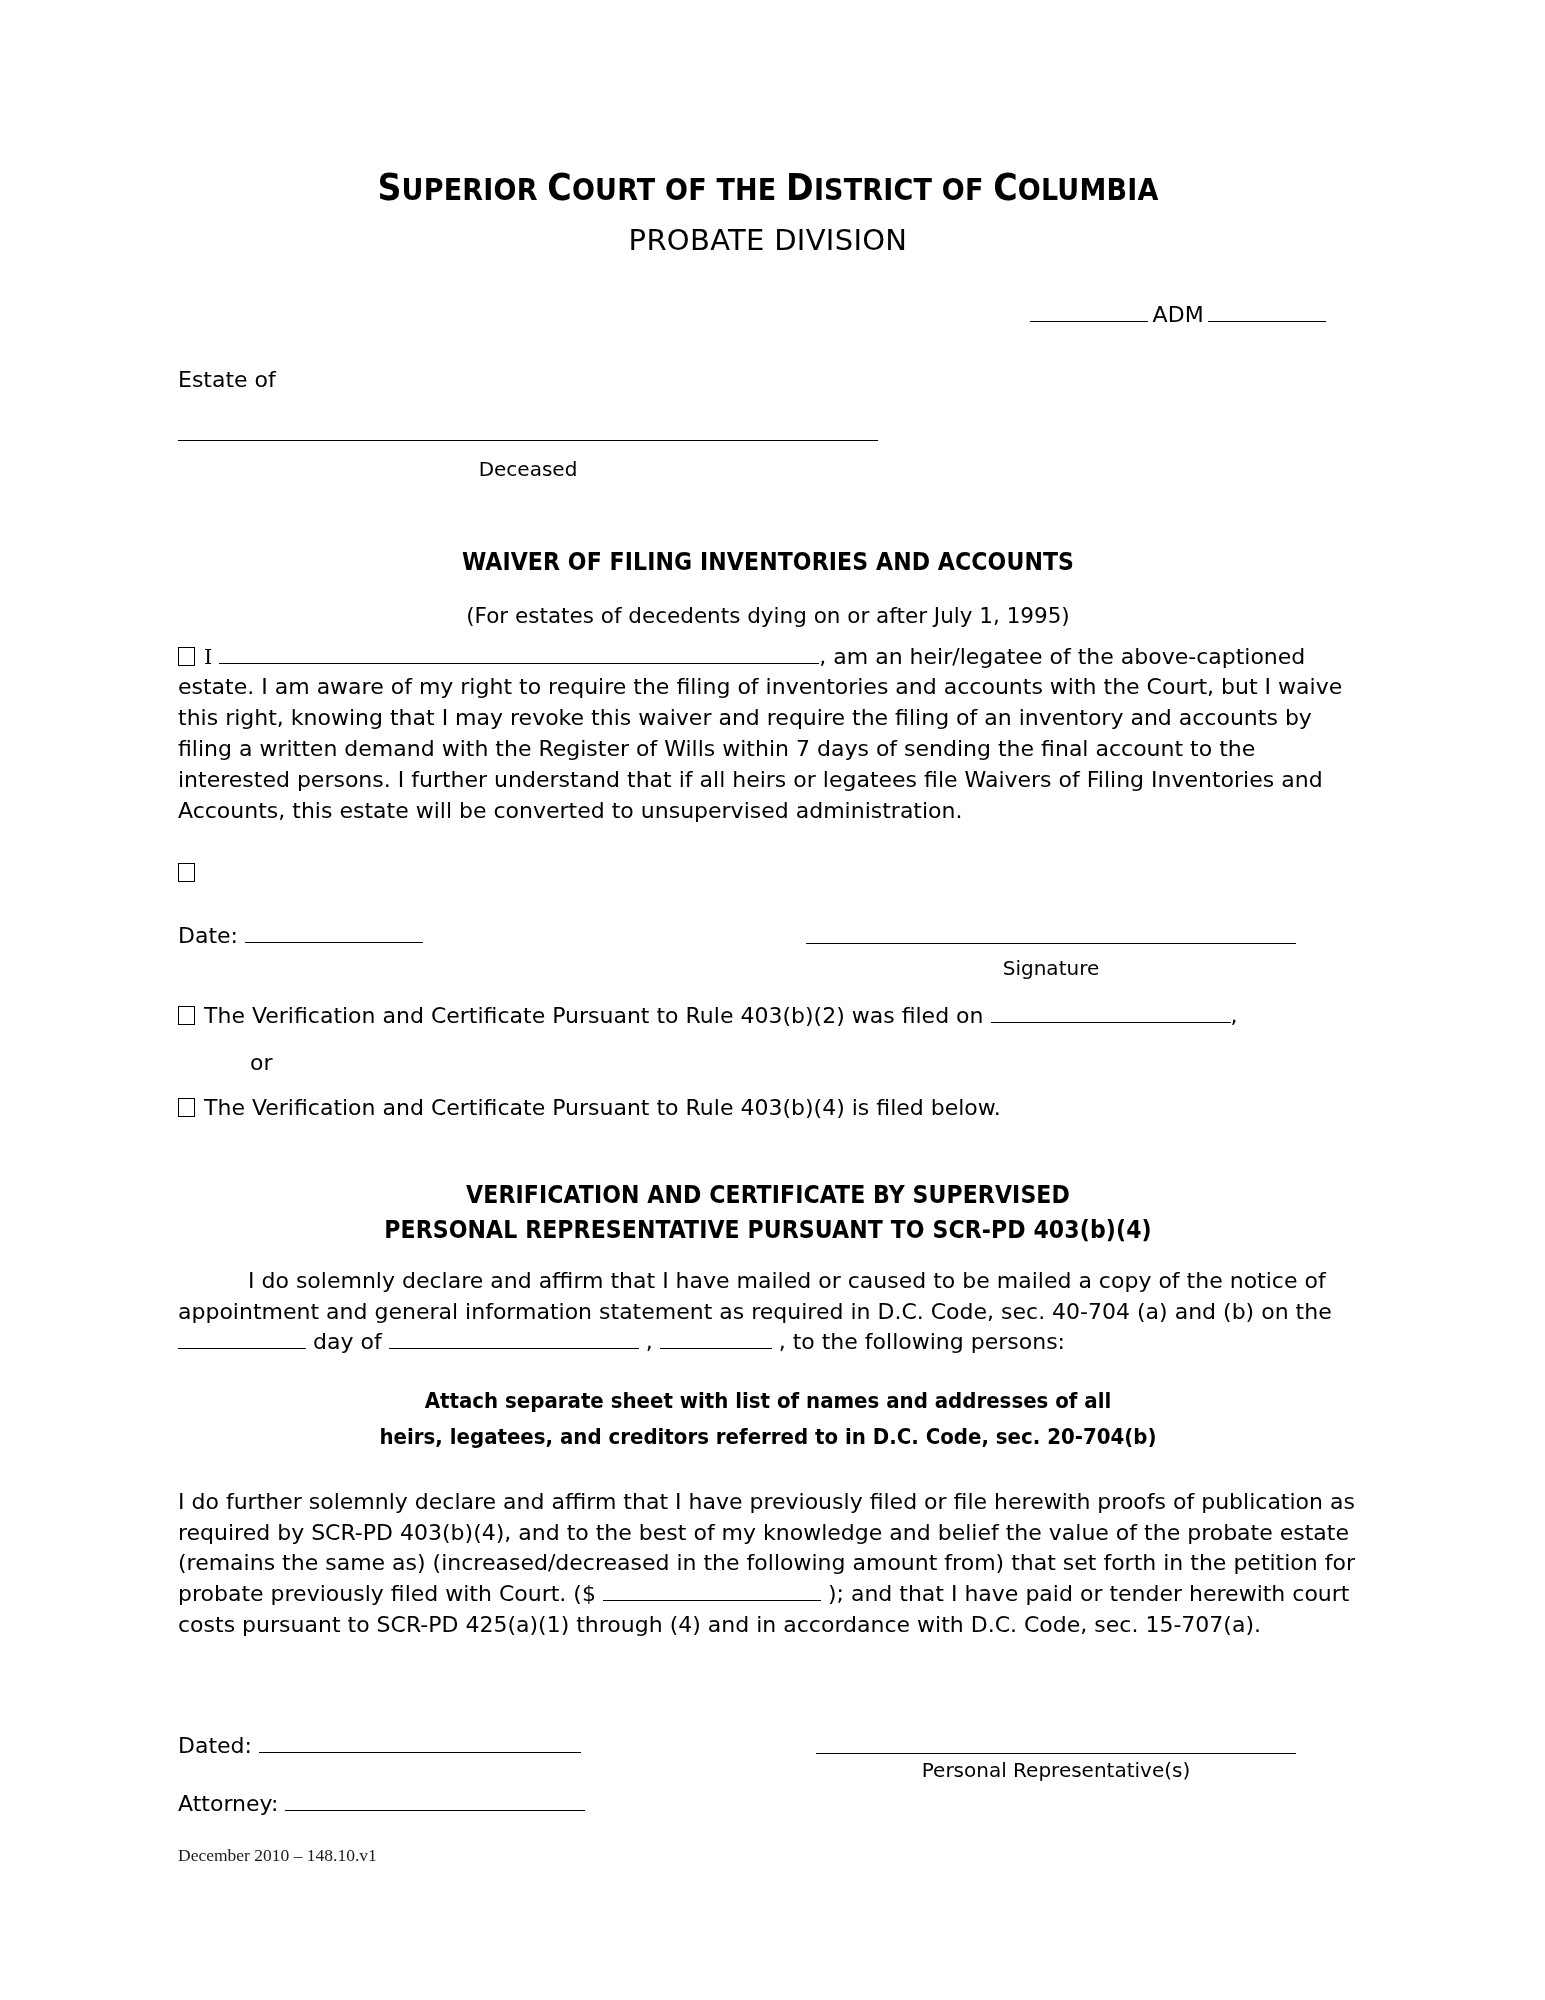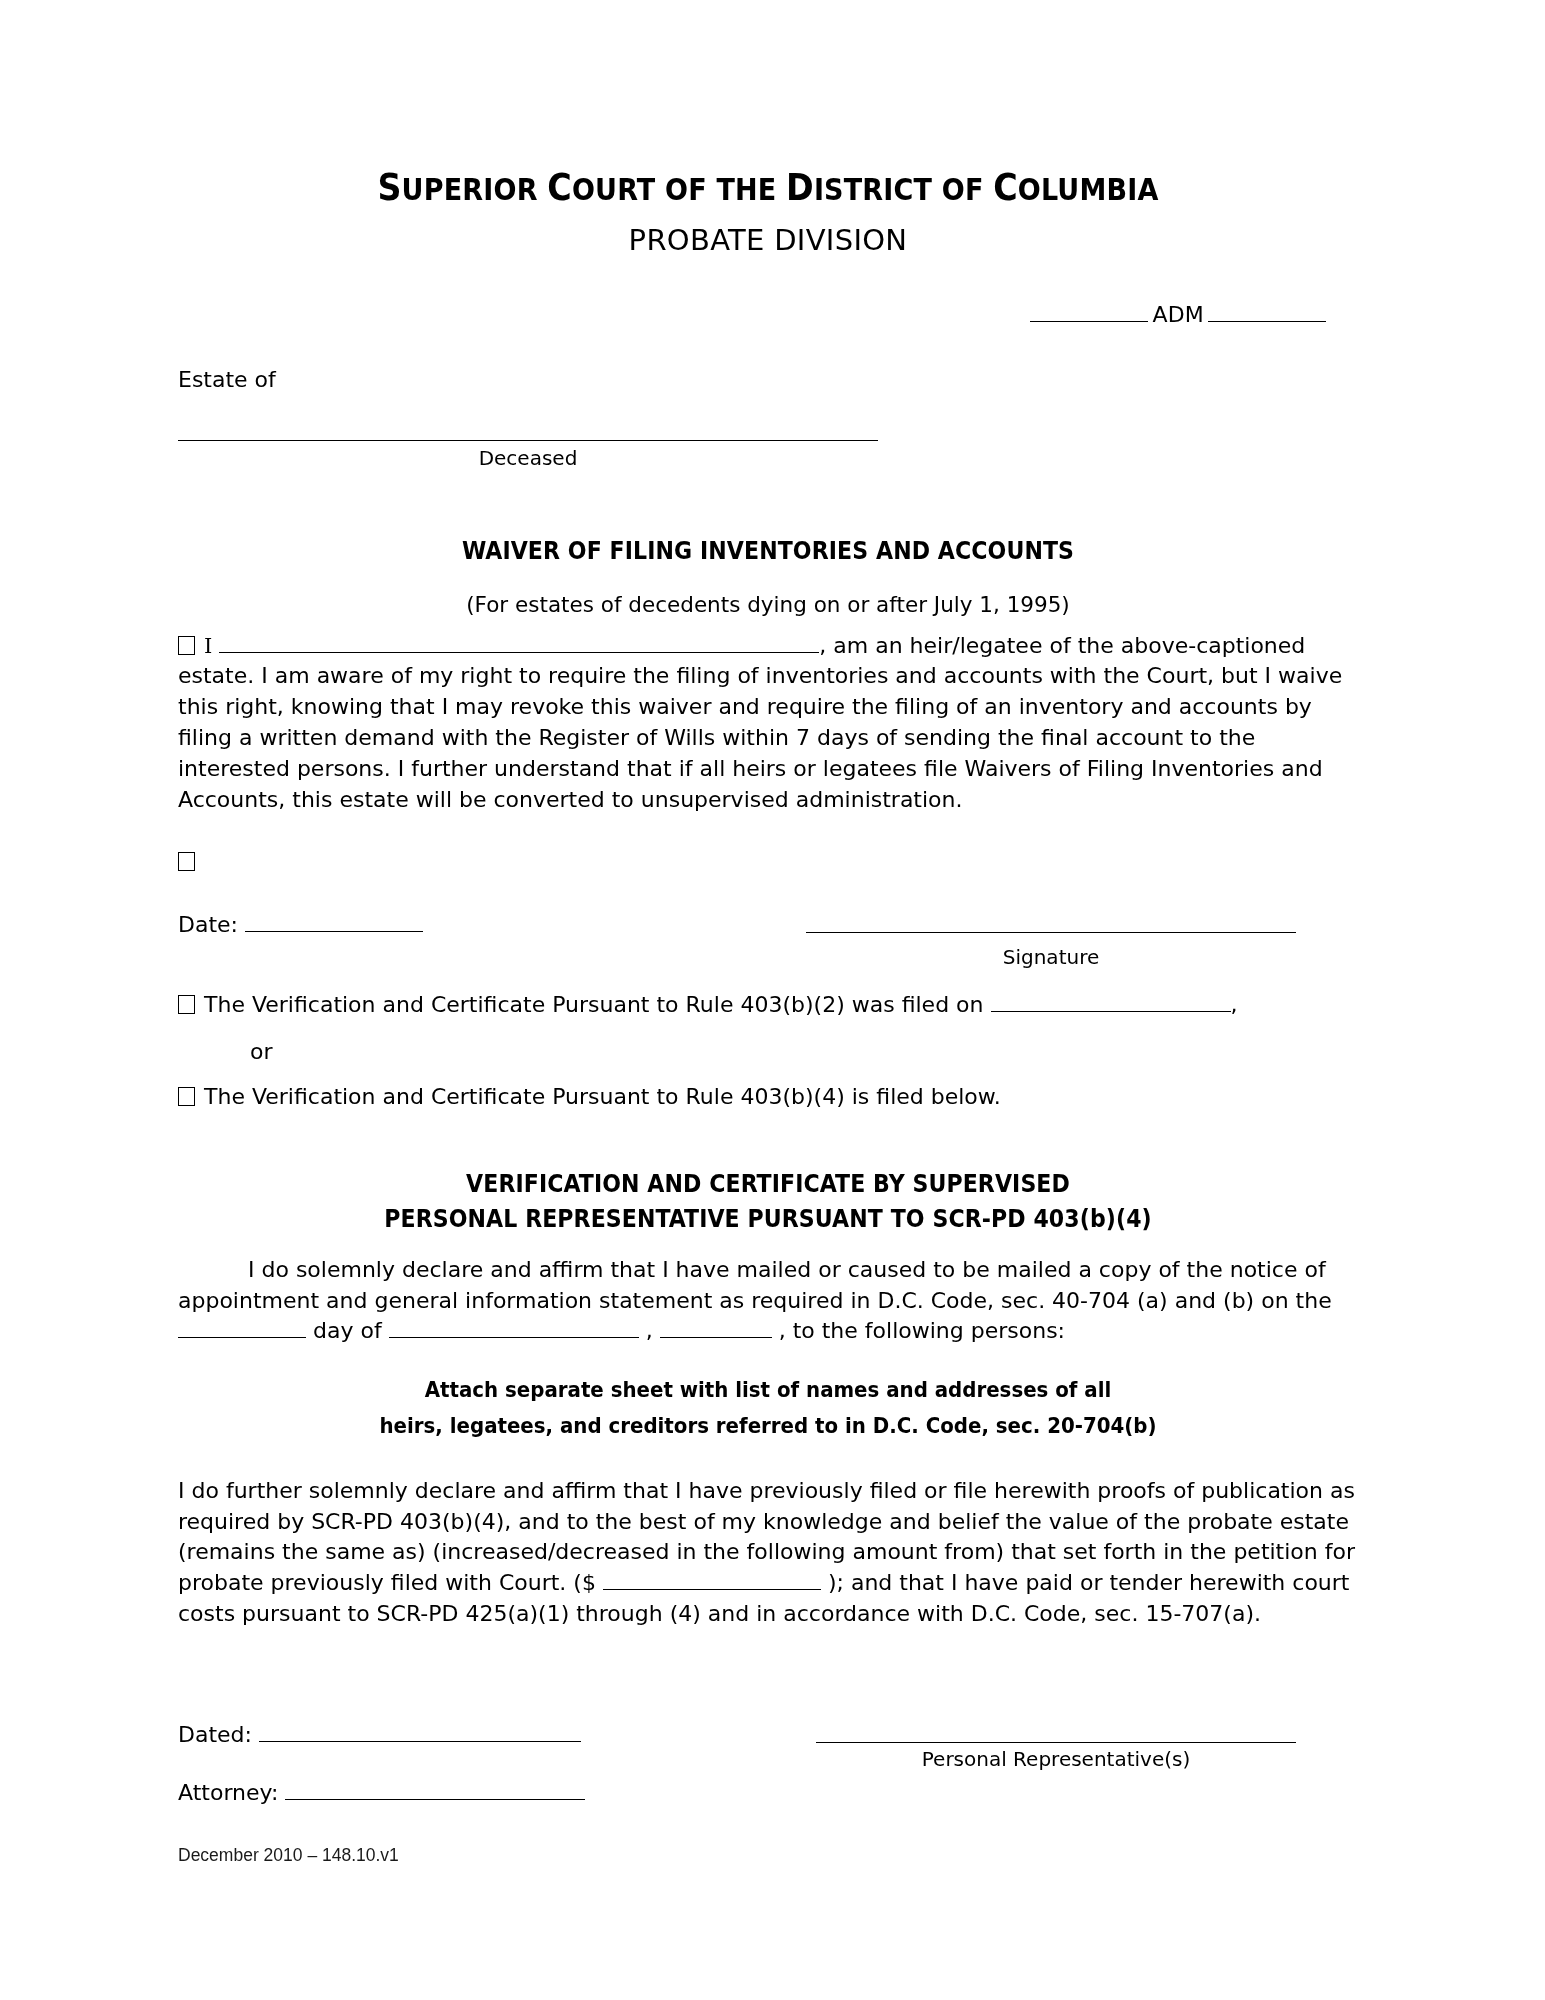"Deceased" .deceased-label { margin-top: 5px -> 16px }
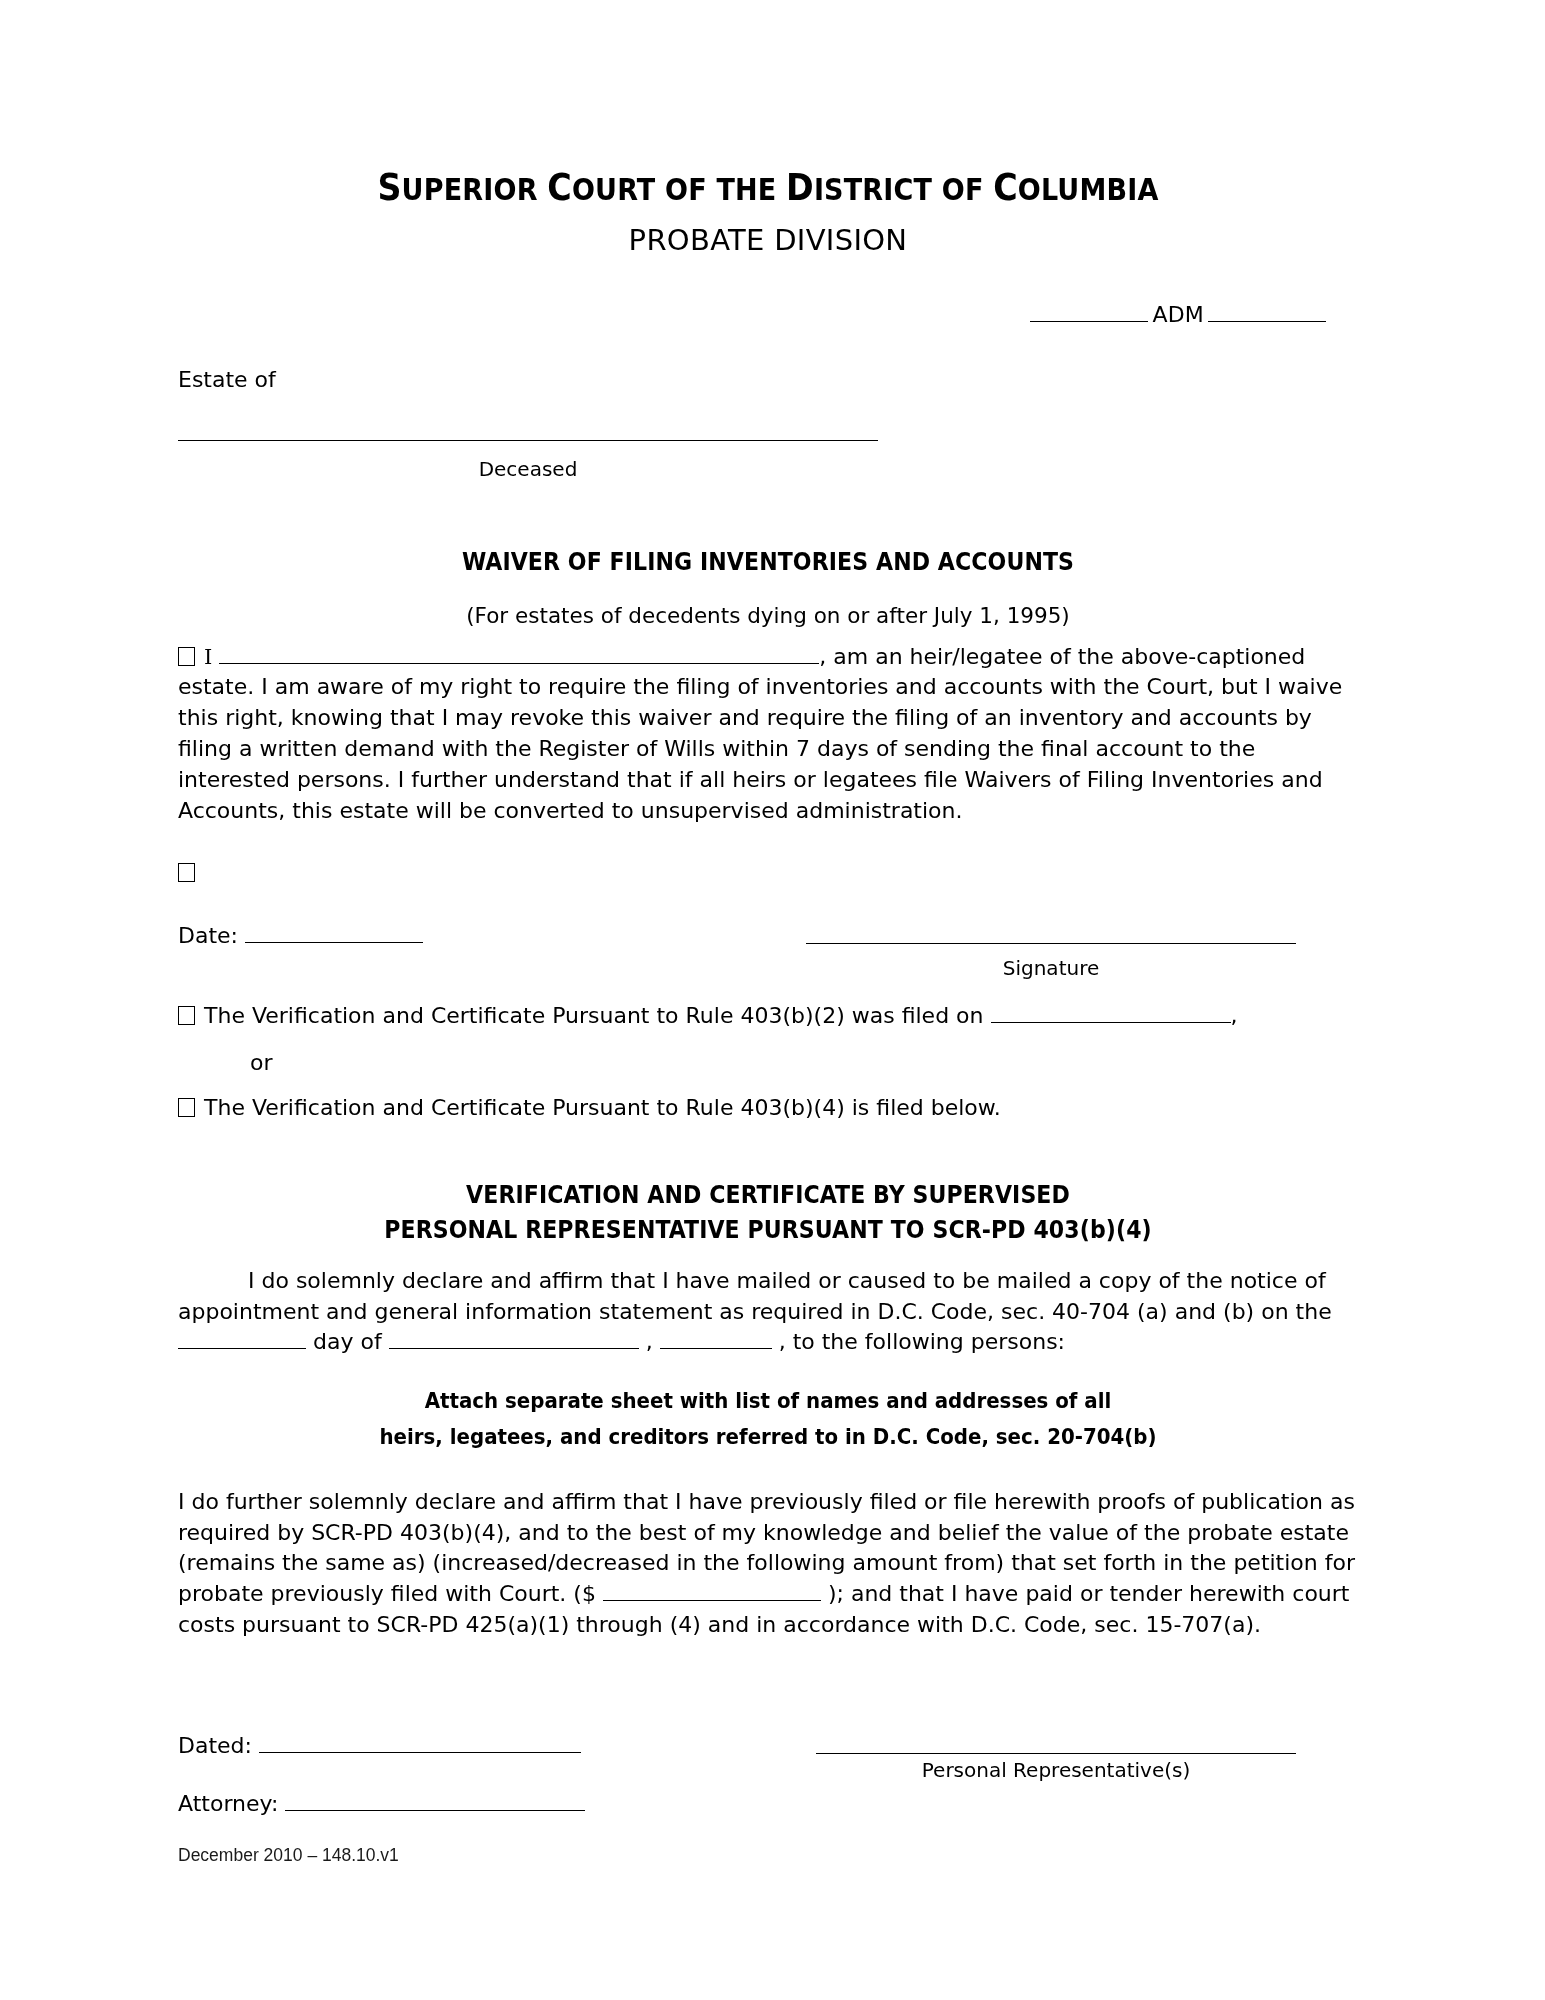"December 2010 – 148.10.v1" .page-footer { font-family: Liberation Sans, sans-serif -> Liberation Serif, serif }
